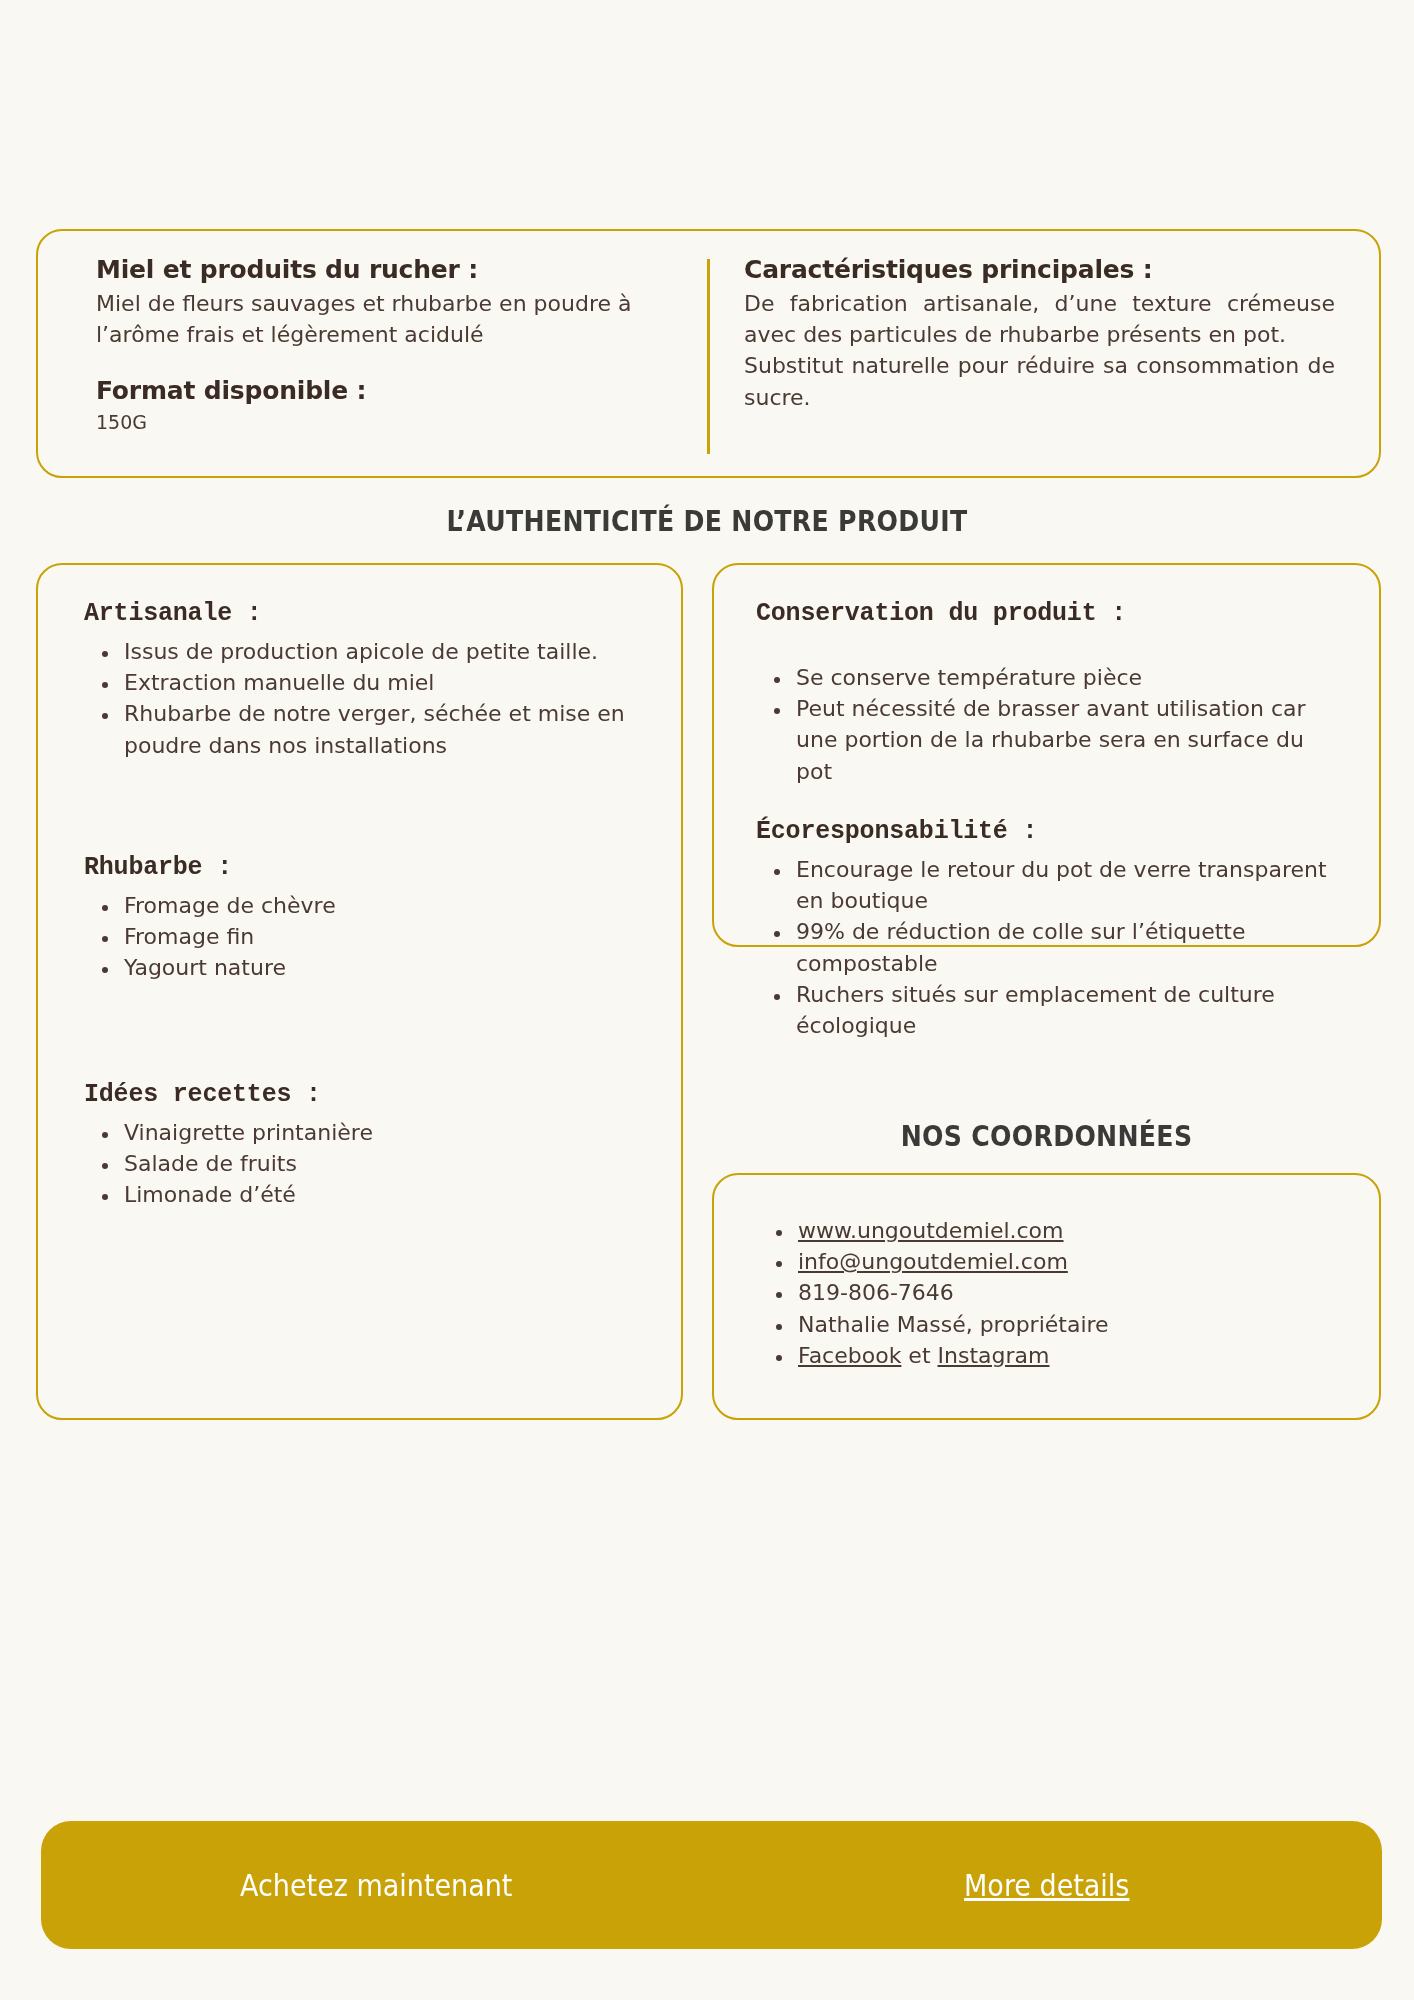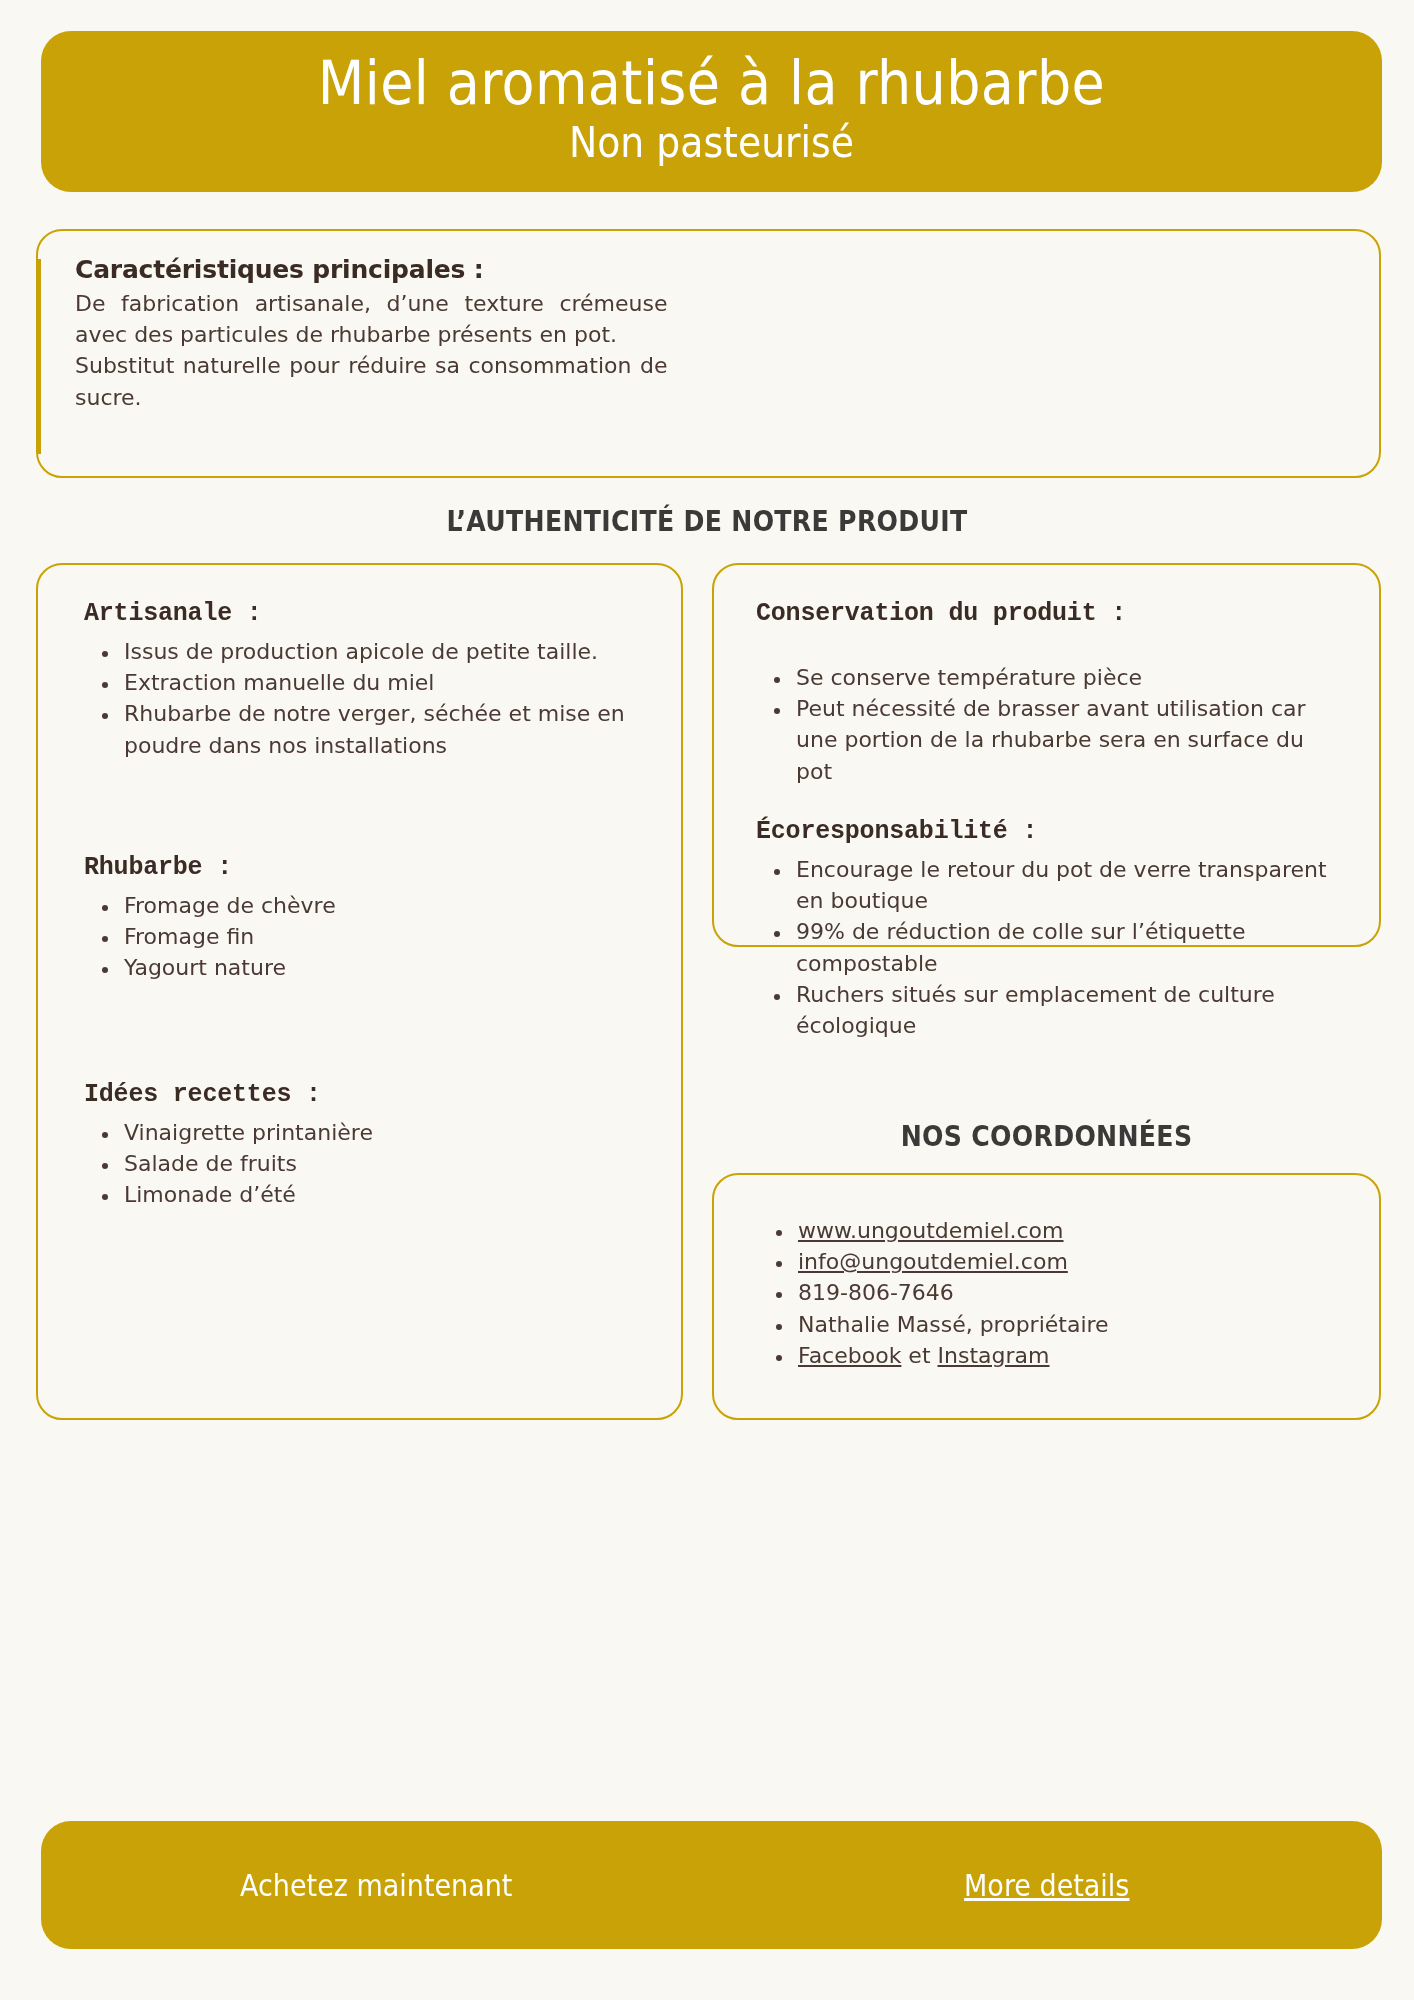"Miel aromatisé à la rhubarbe" div.header-banner { html: <div> <div>Miel aromatisé à la rhubarbe</div> <div>Non pasteurisé</div> </div> -> none }
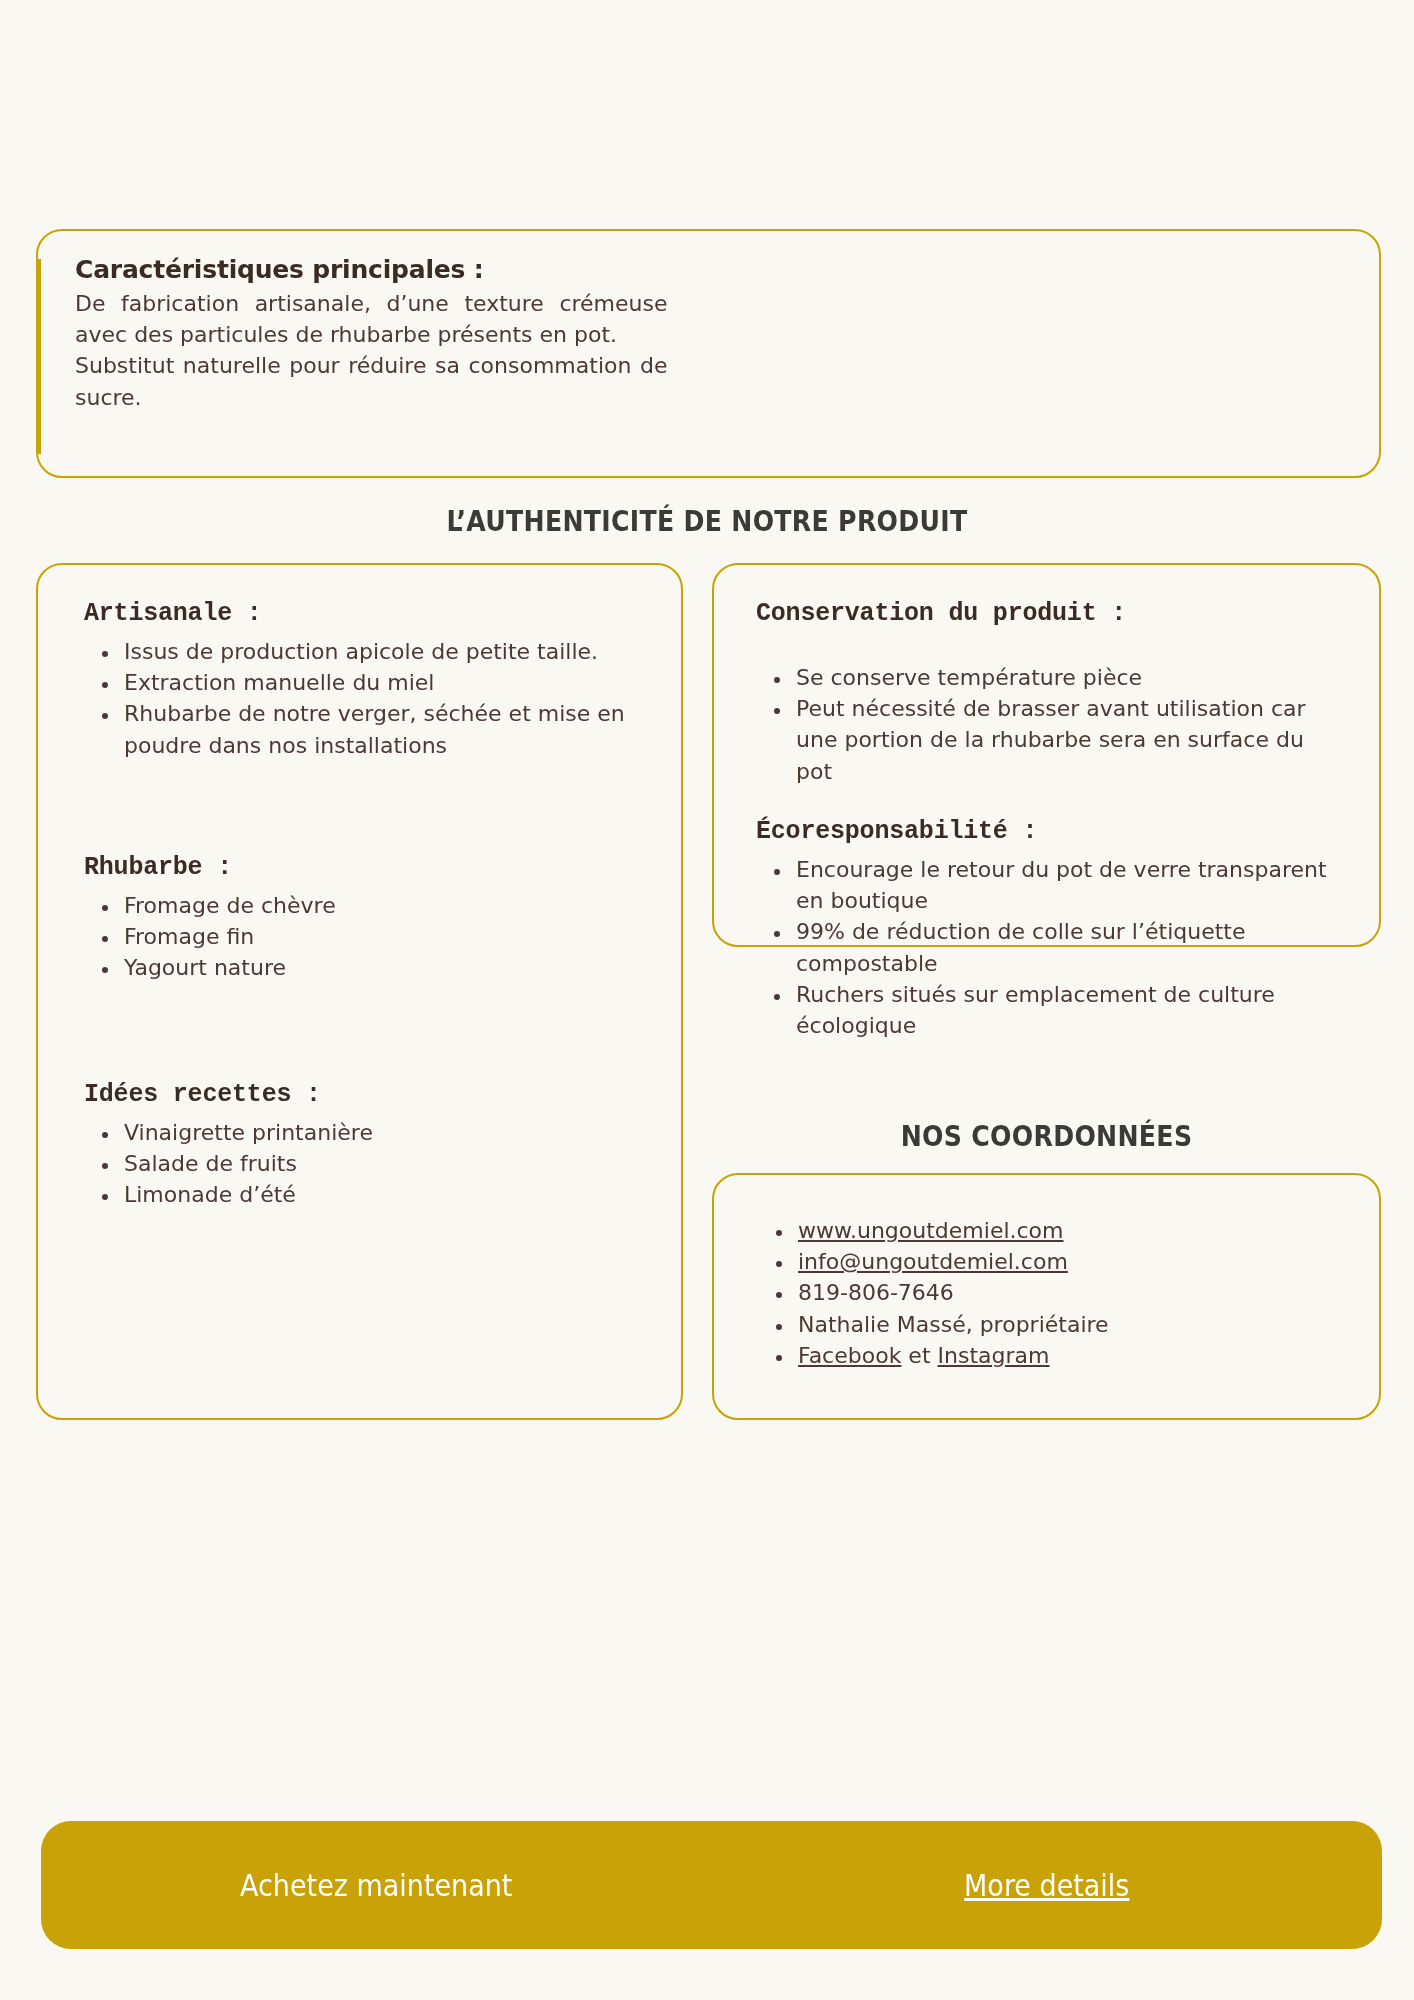"Miel et produits du rucher" div.info-col-left { html: none -> <div> <div>Miel et produits du rucher :</div> <p>Miel de fleurs sauvages et rhubarbe en poudre à l’arôme frais et légèrement acidulé</p> <div>Format disponible :</div> <p>150G</p> </div> }
